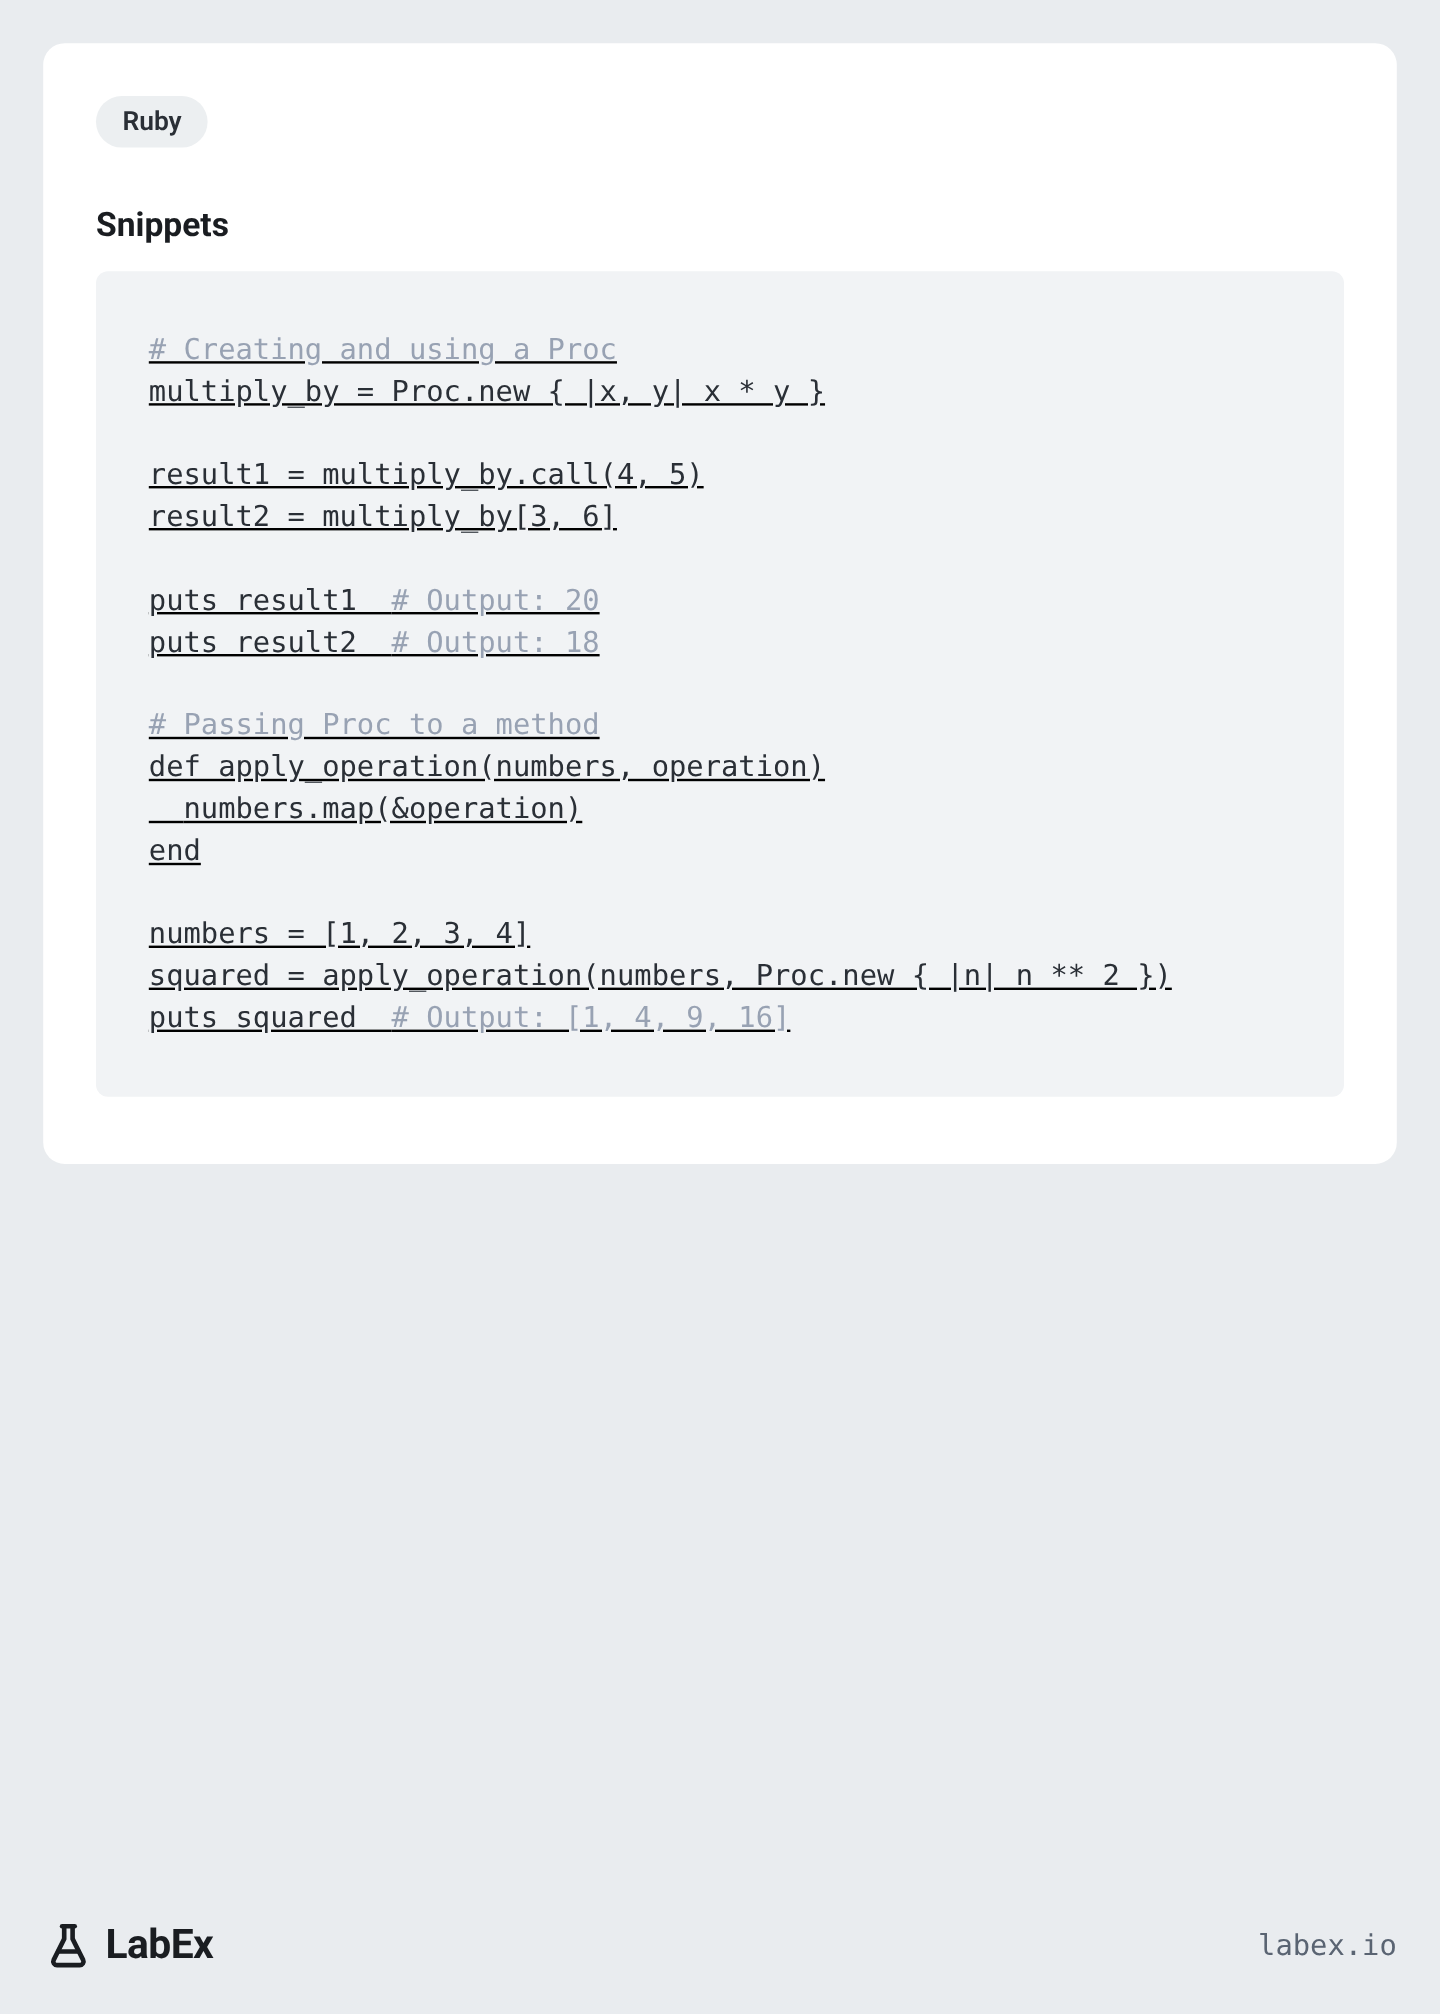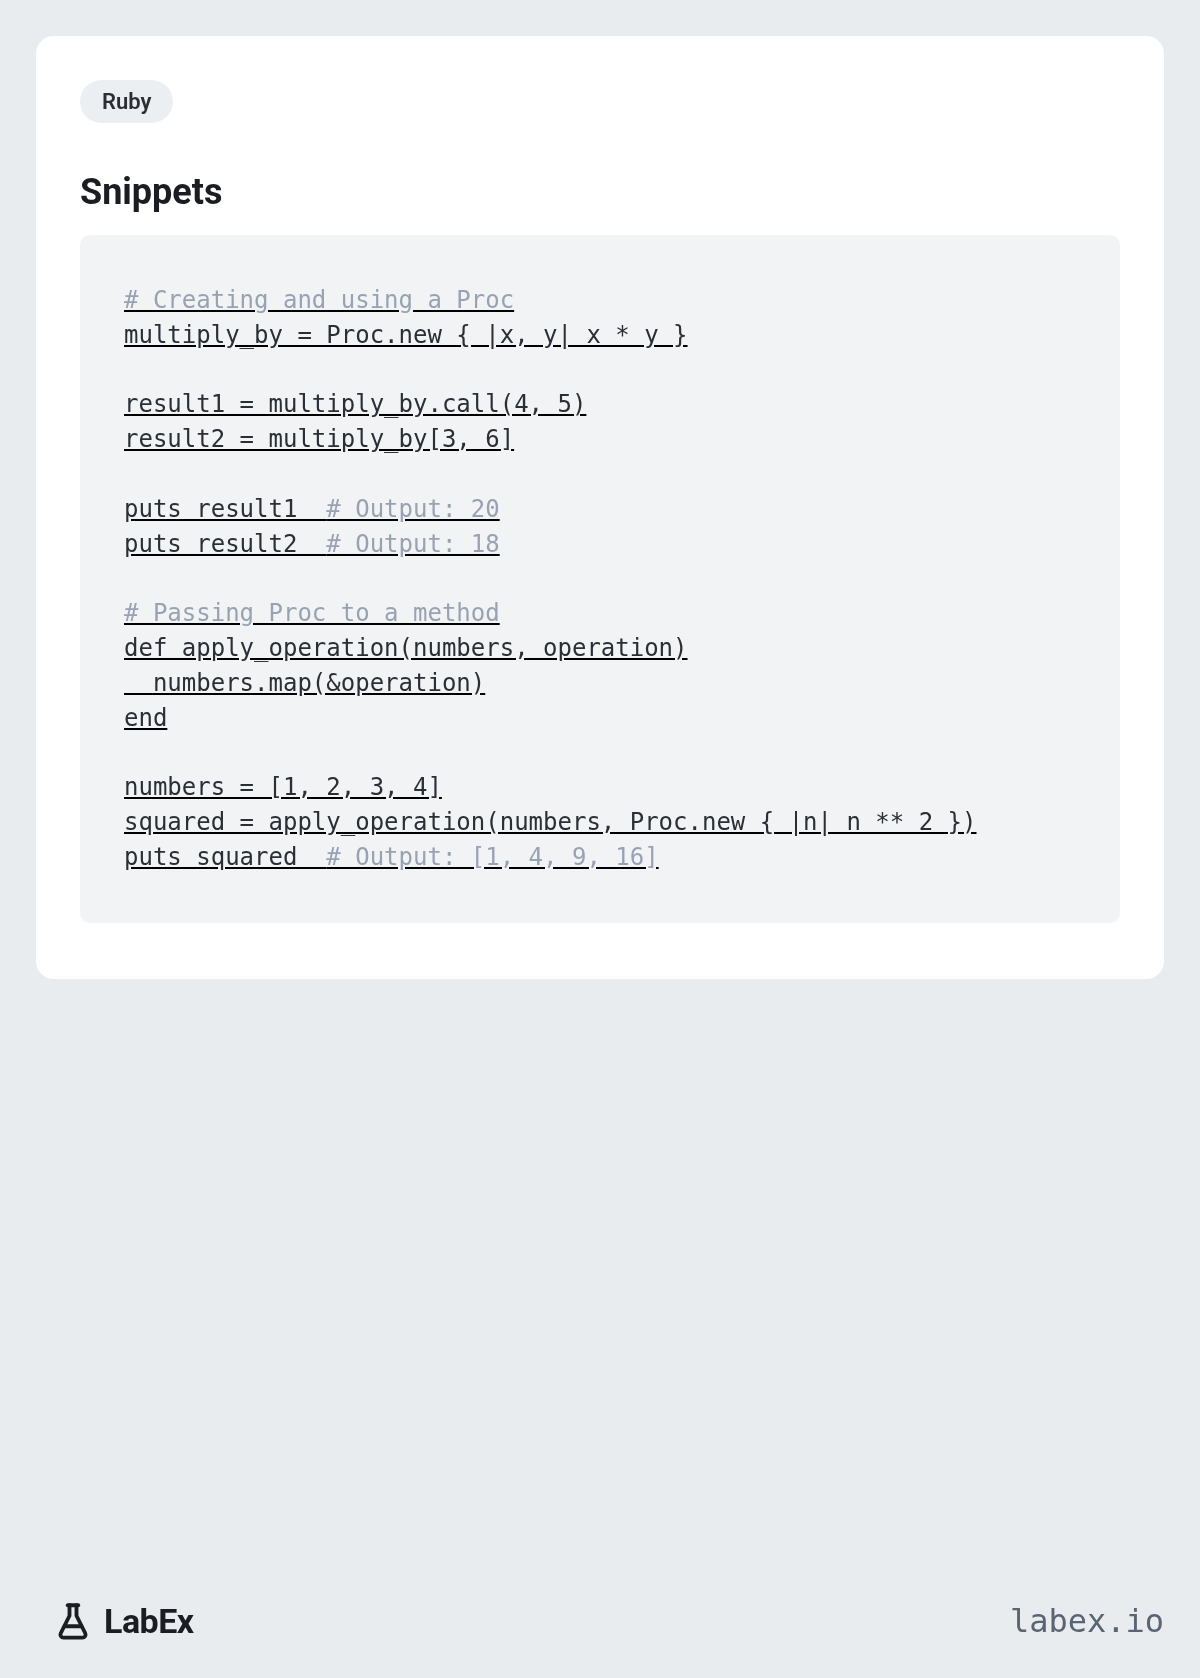"Snippets" .section-heading { font-size: 36px -> 28px }
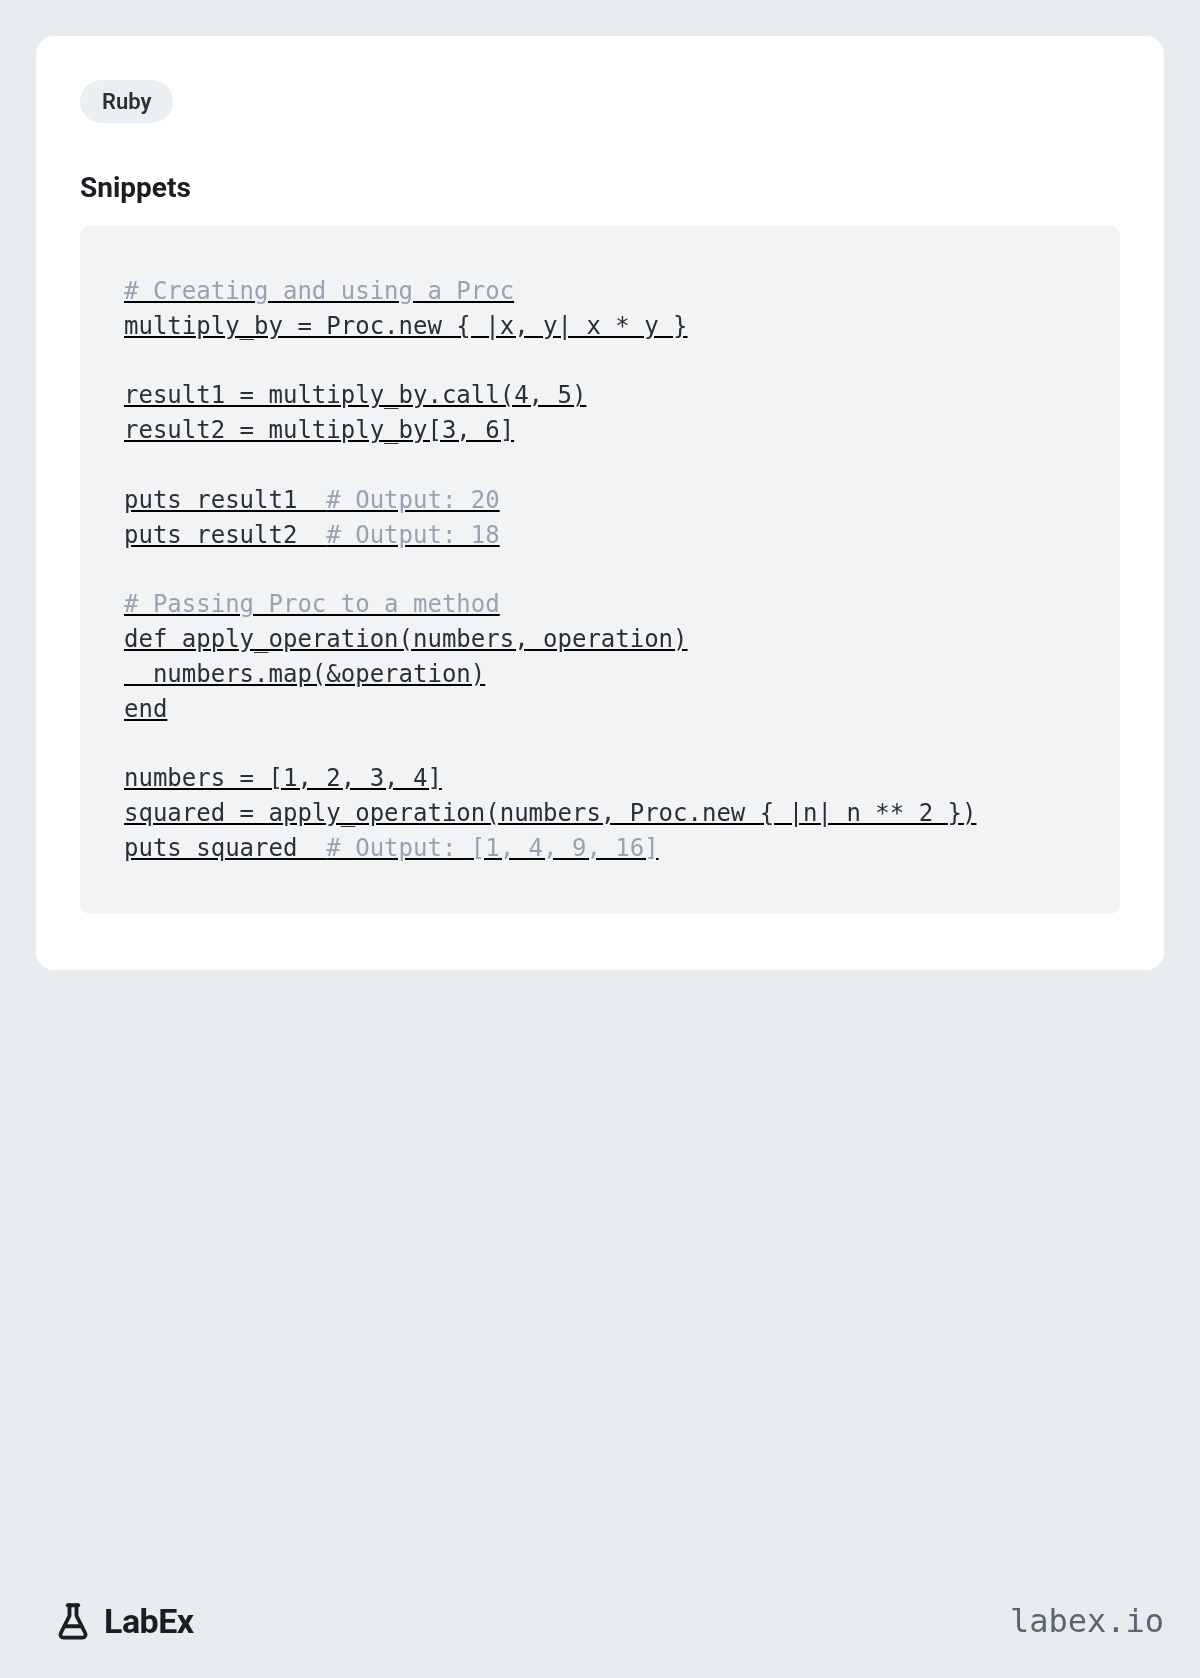"LabEx" .footer { left: 52px -> 36px }
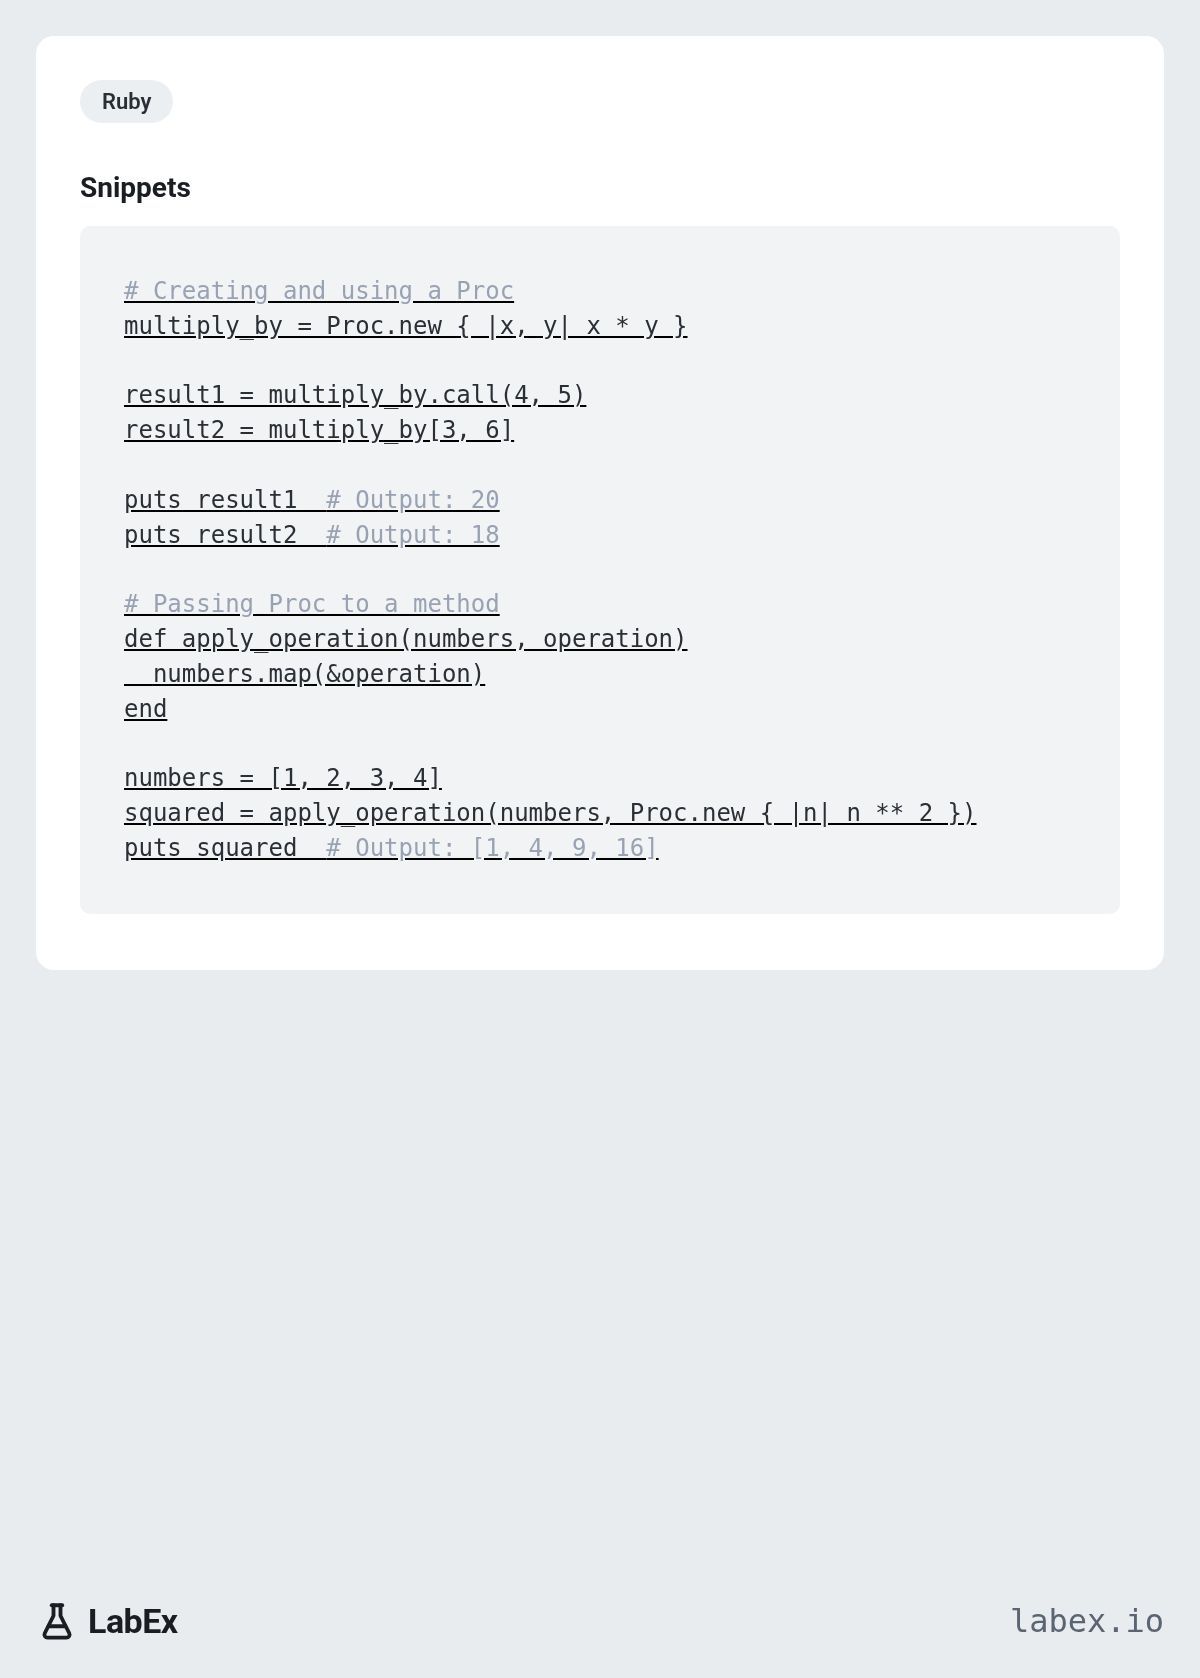"labex.io" .site { font-size: 32px -> 24px }
